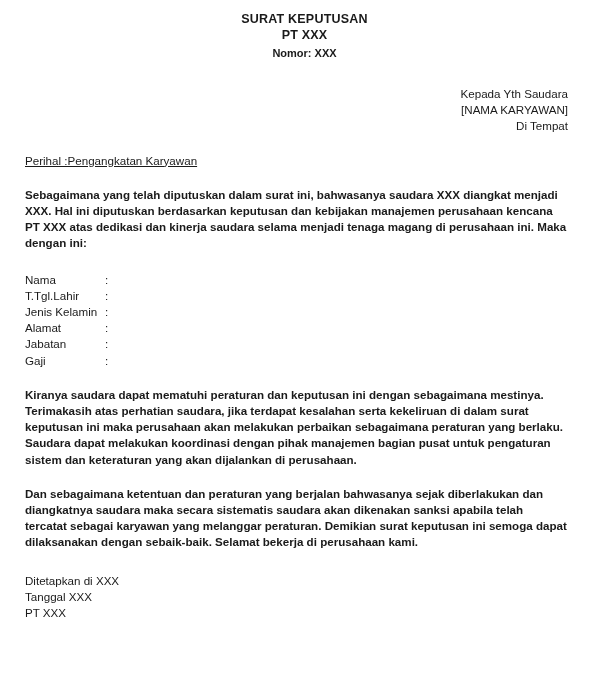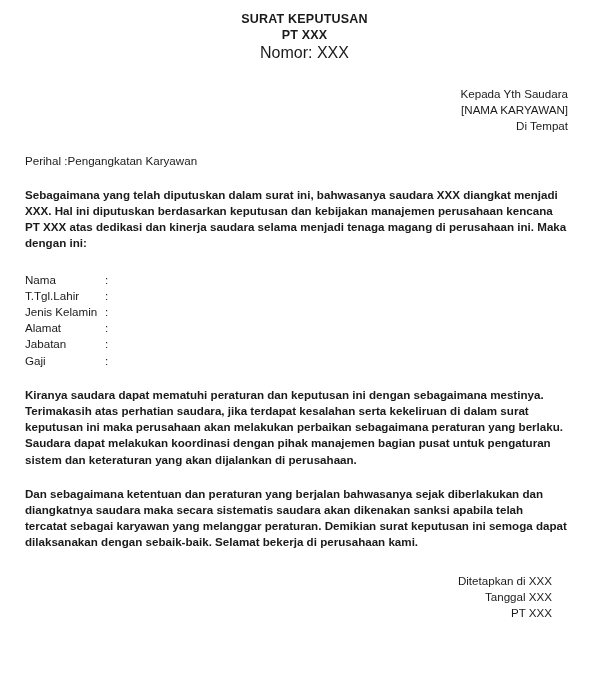"Nomor: XXX" .head-line-3 { font-size: 16px -> 11px; font-weight: normal -> bold }
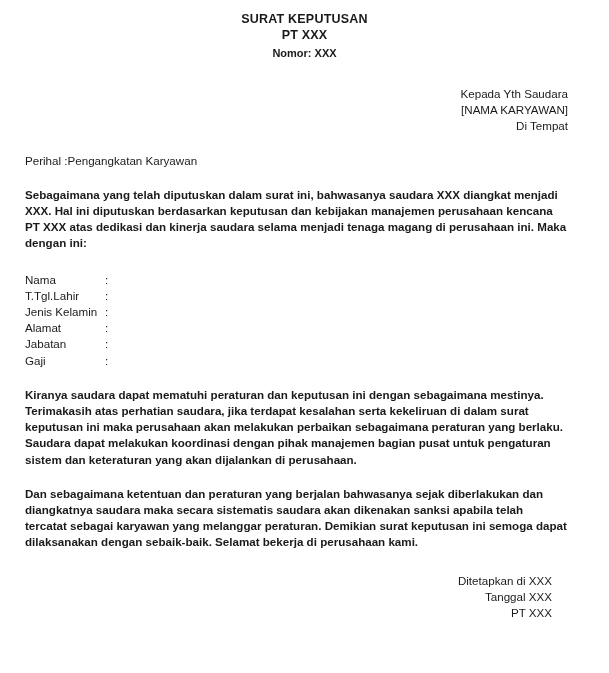"Perihal :Pengangkatan Karyawan" .subject { text-decoration: none -> underline }
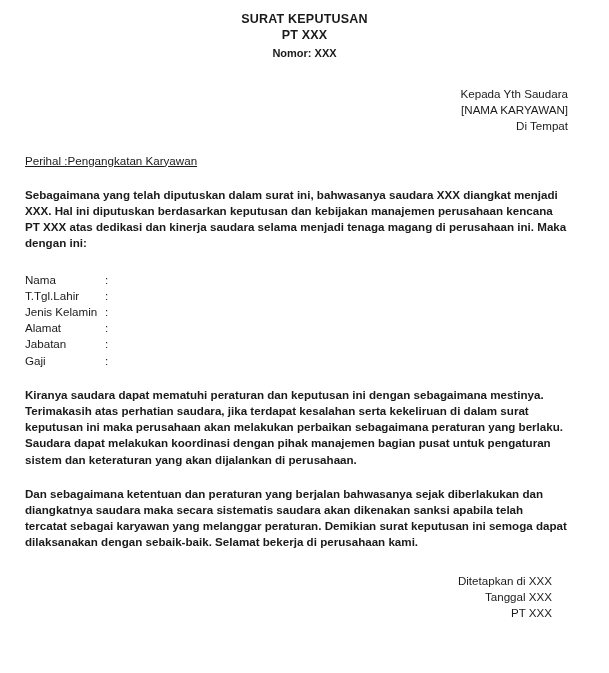"Ditetapkan di XXX" .closing { text-align: right -> left }
